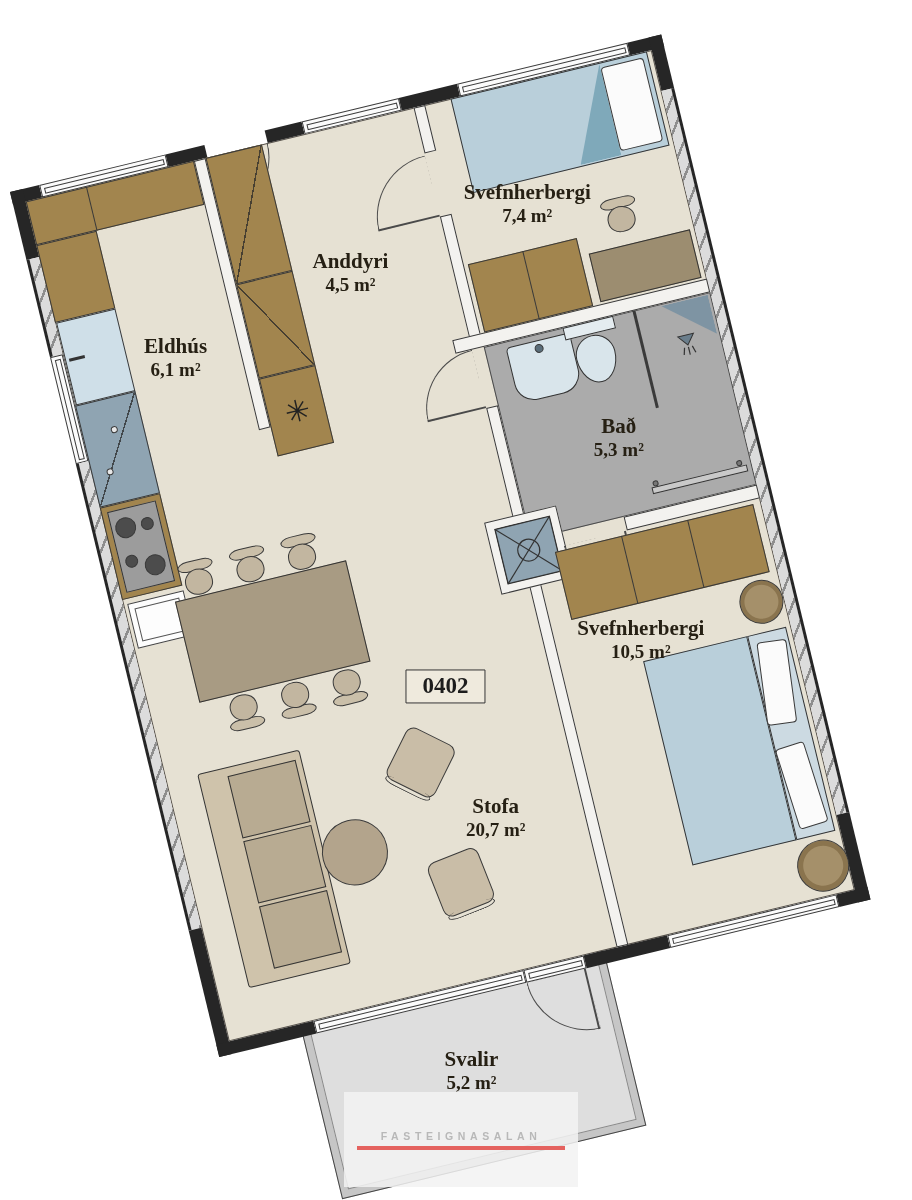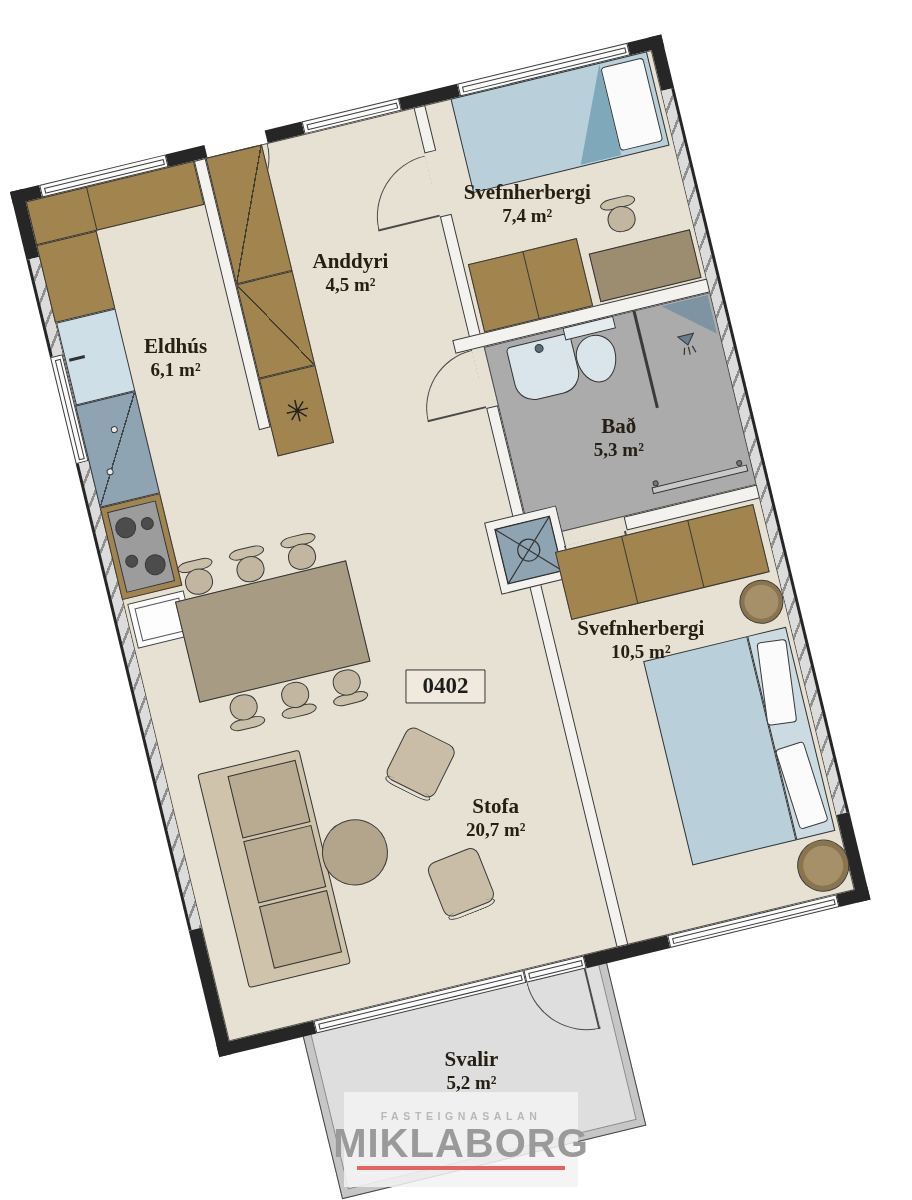"MIKLABORG" div.wm2 { html: <div>MIKLABORG</div> -> none }
